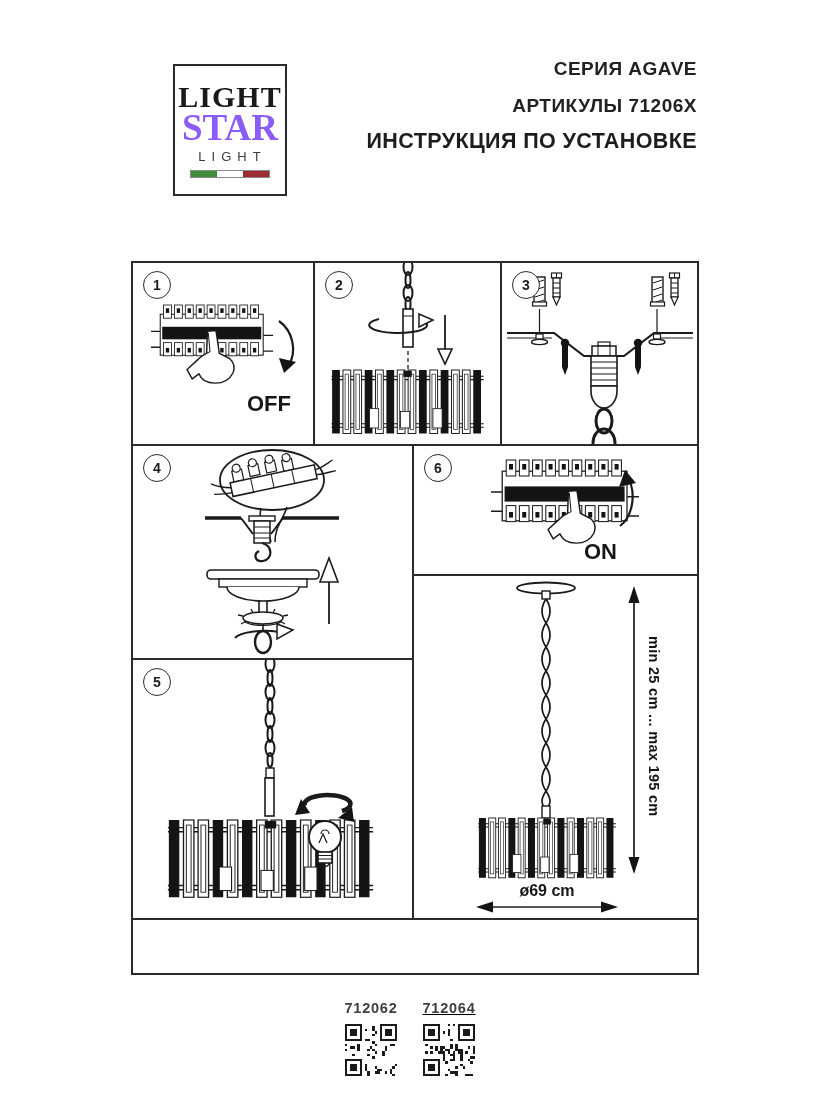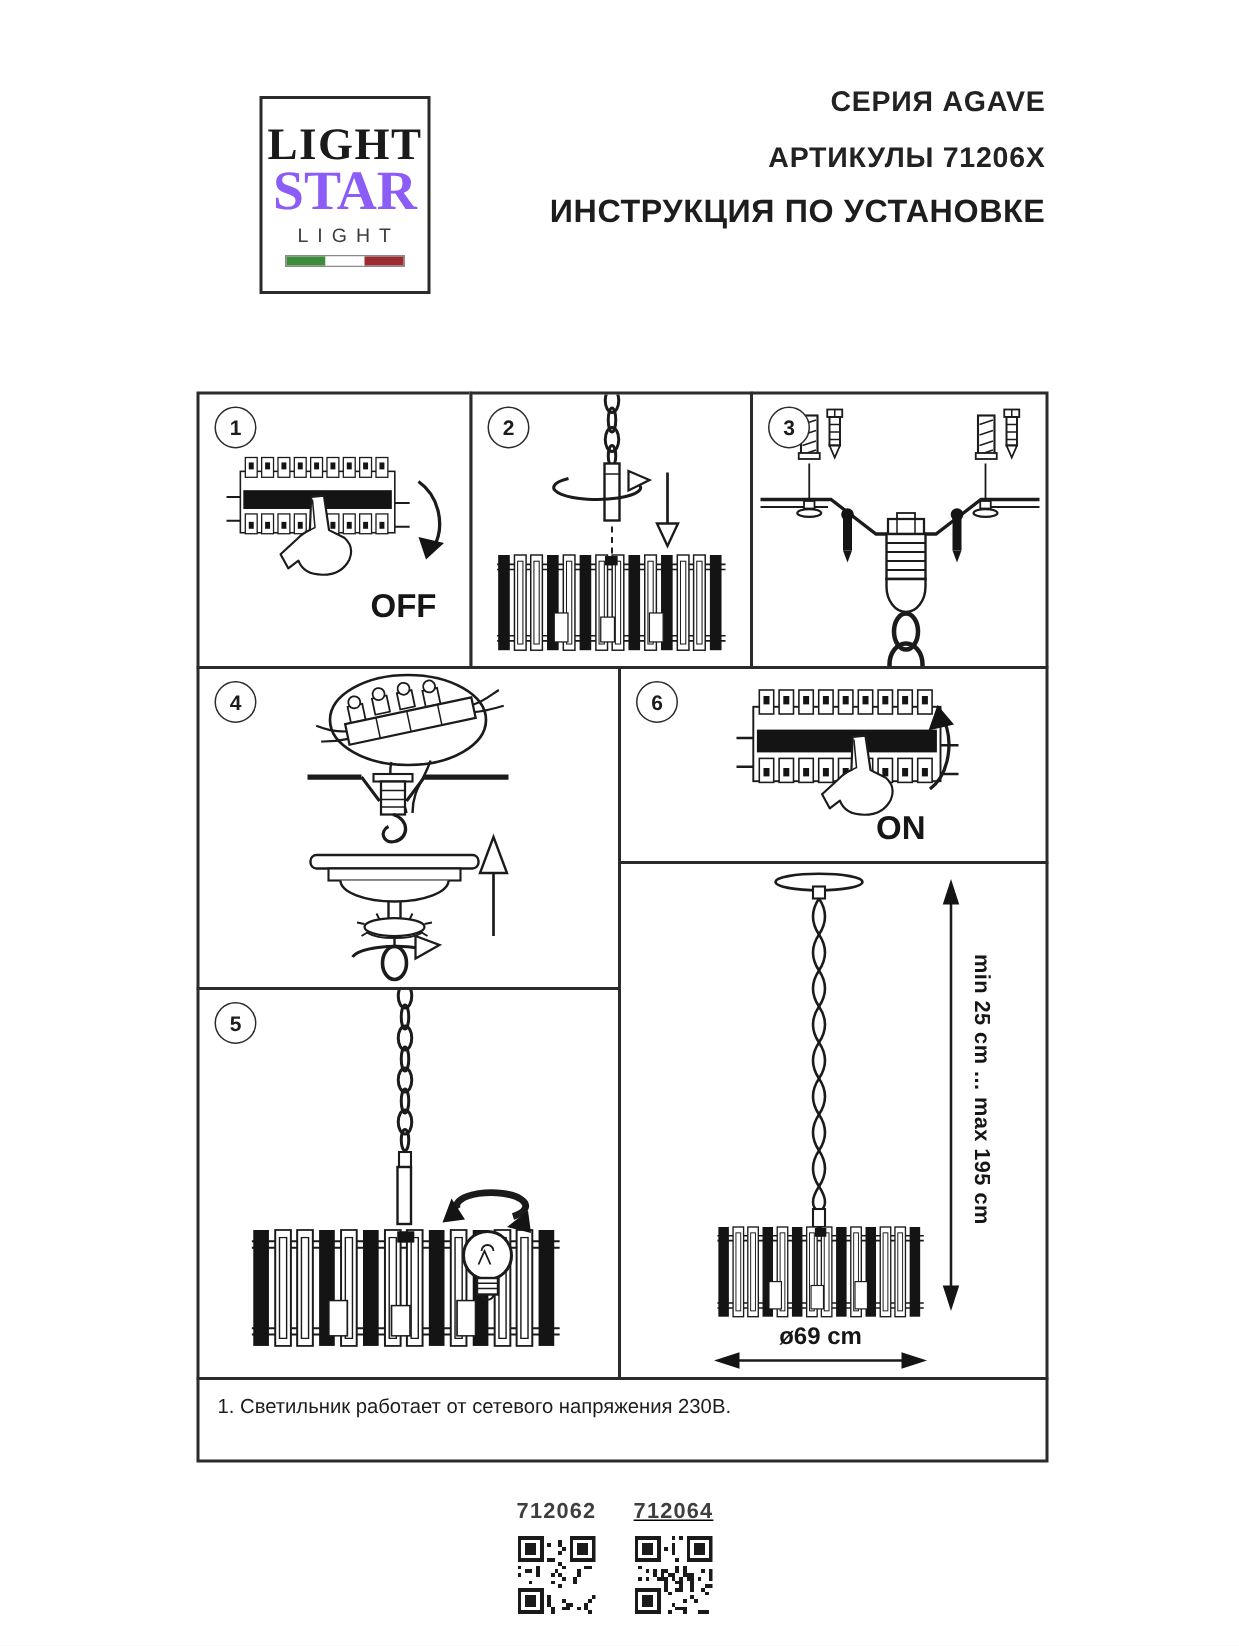"1. Светильник работает от сетевого" div.note-line { html: <div>1. Светильник работает от сетевого напряжения 230В.</div> -> none }
